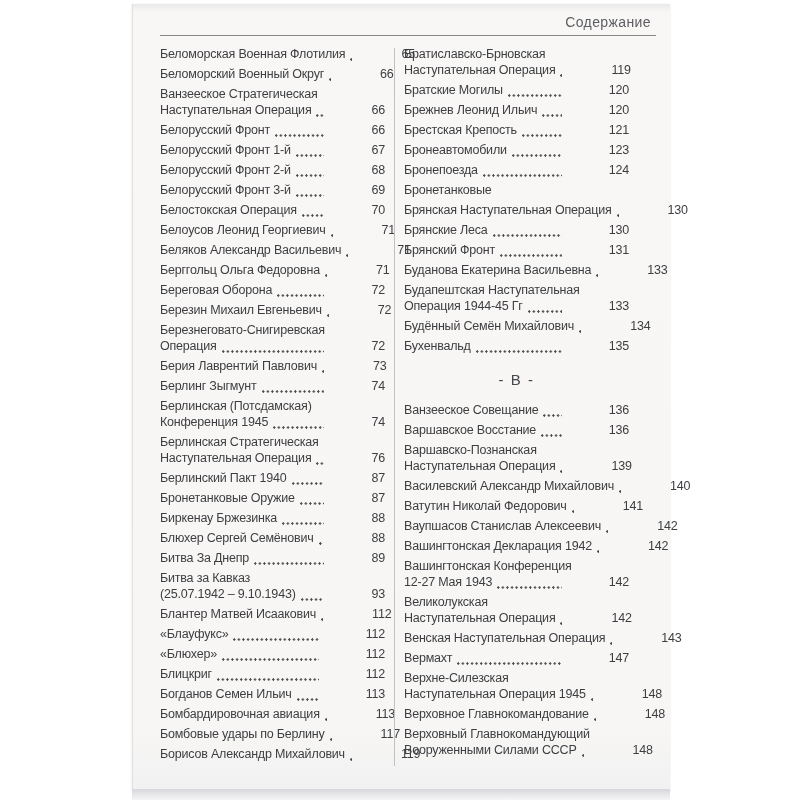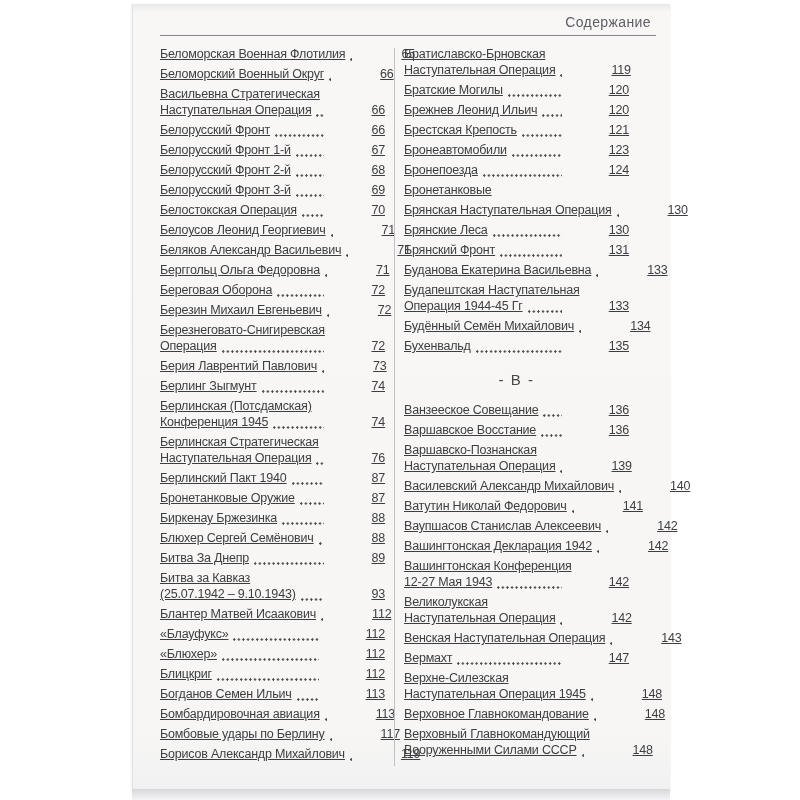"Беломорская Военная Флотилия" .entry { text-decoration: underline -> none }
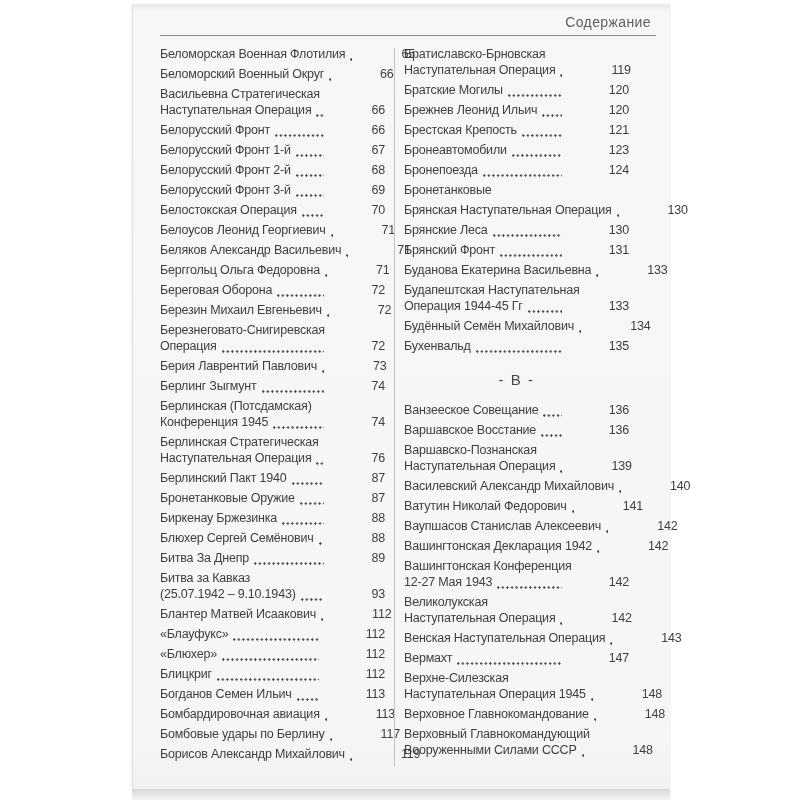"Васильевна Стратегическая" div.tline { text: Васильевна -> Ванзееское }
